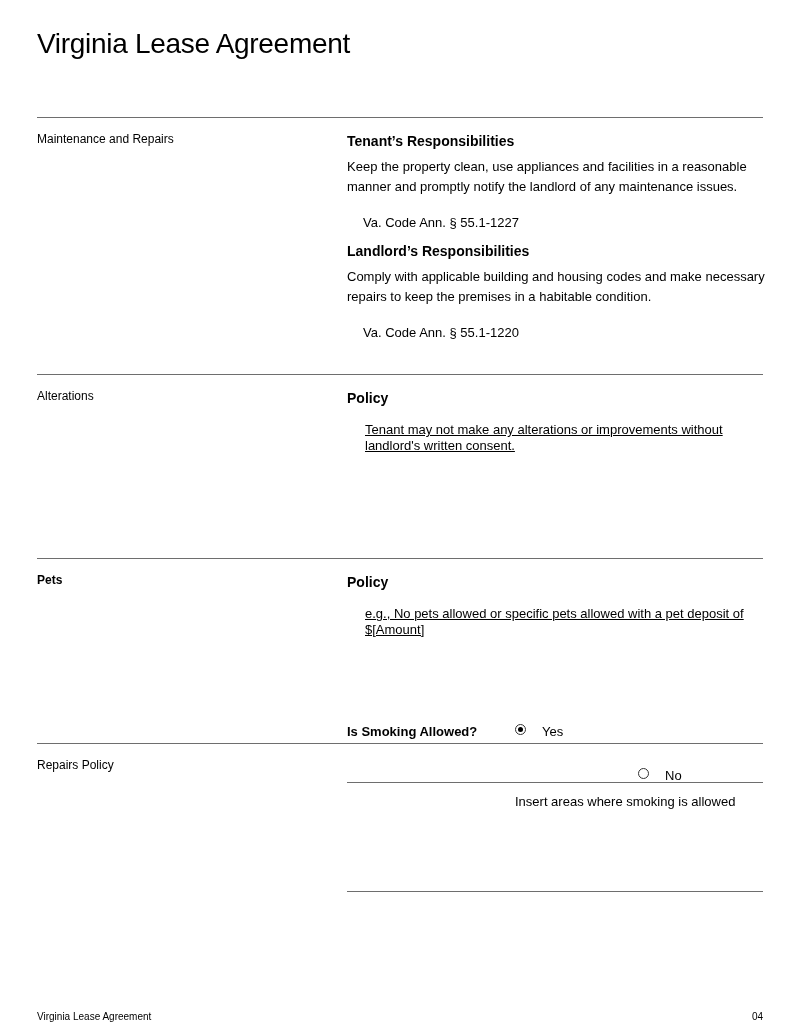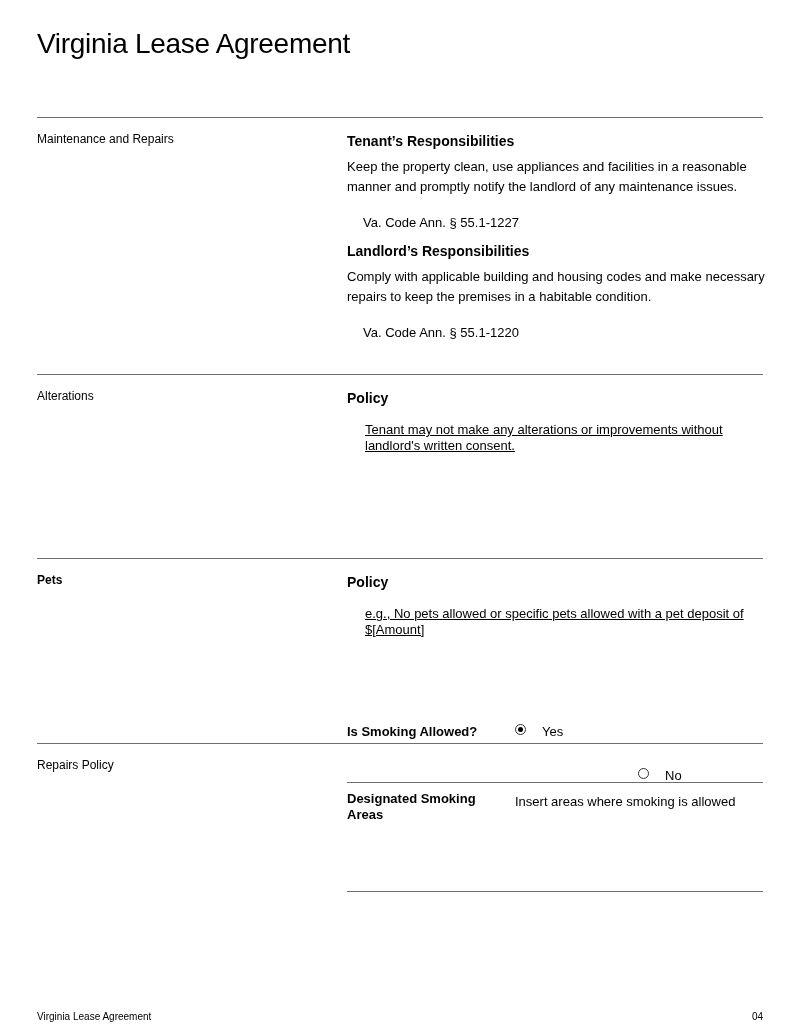"Designated Smoking Areas" span.smoke-label { html: <span>Designated Smoking Areas</span> -> none }
